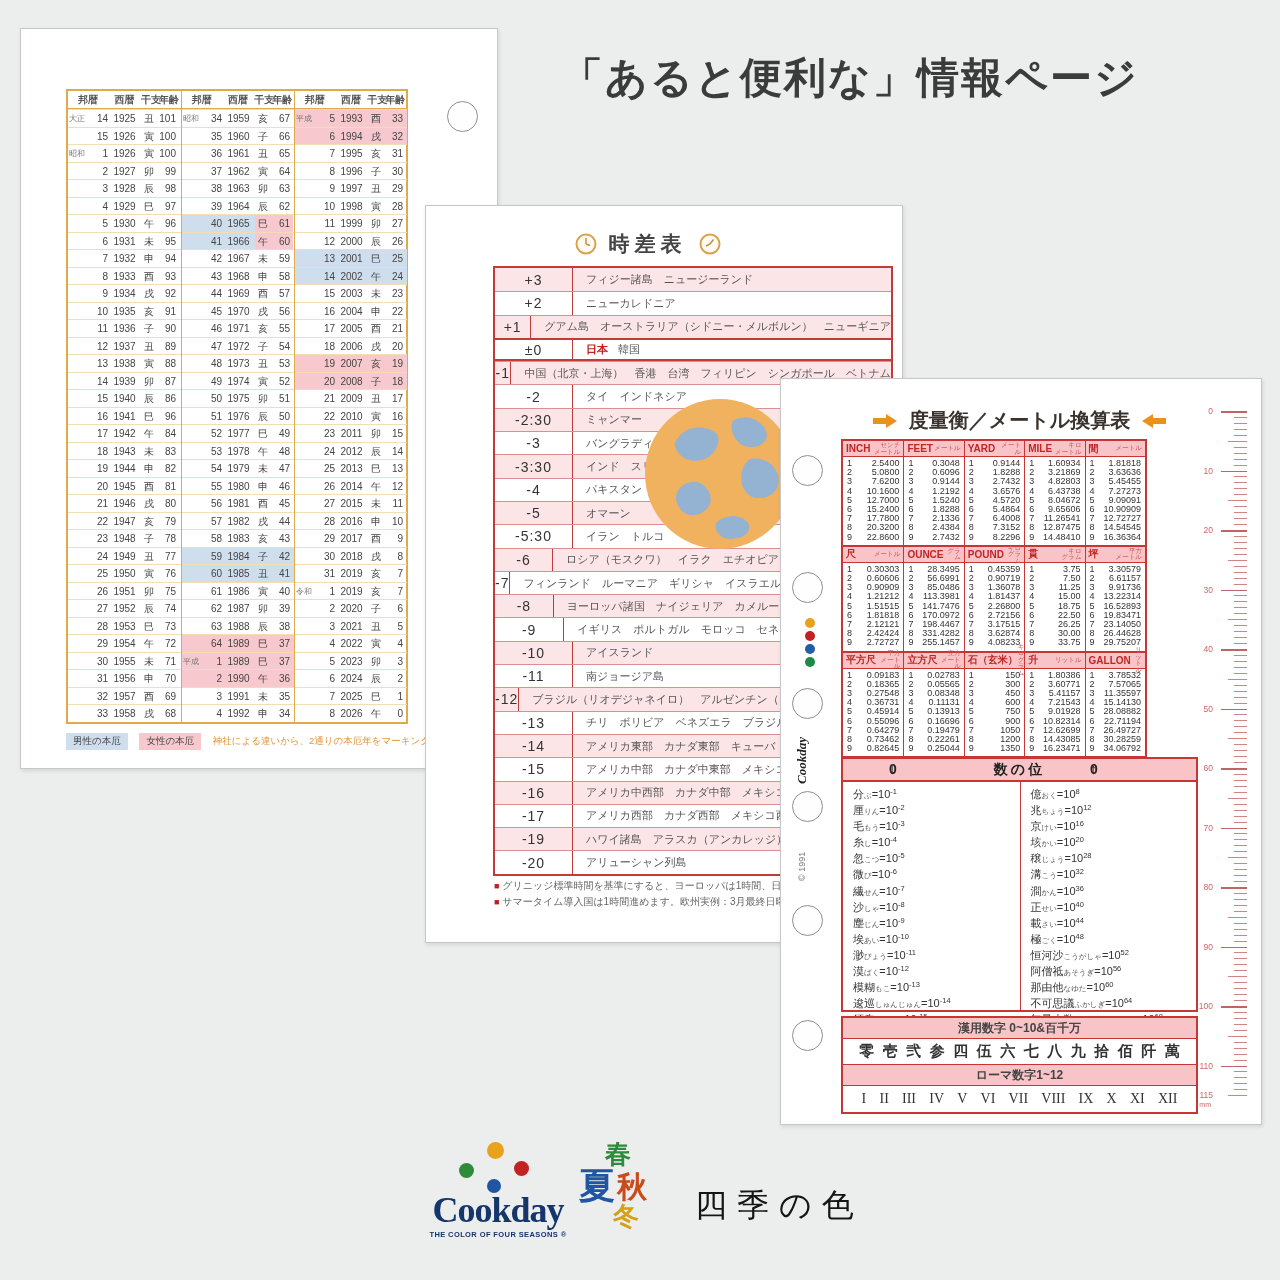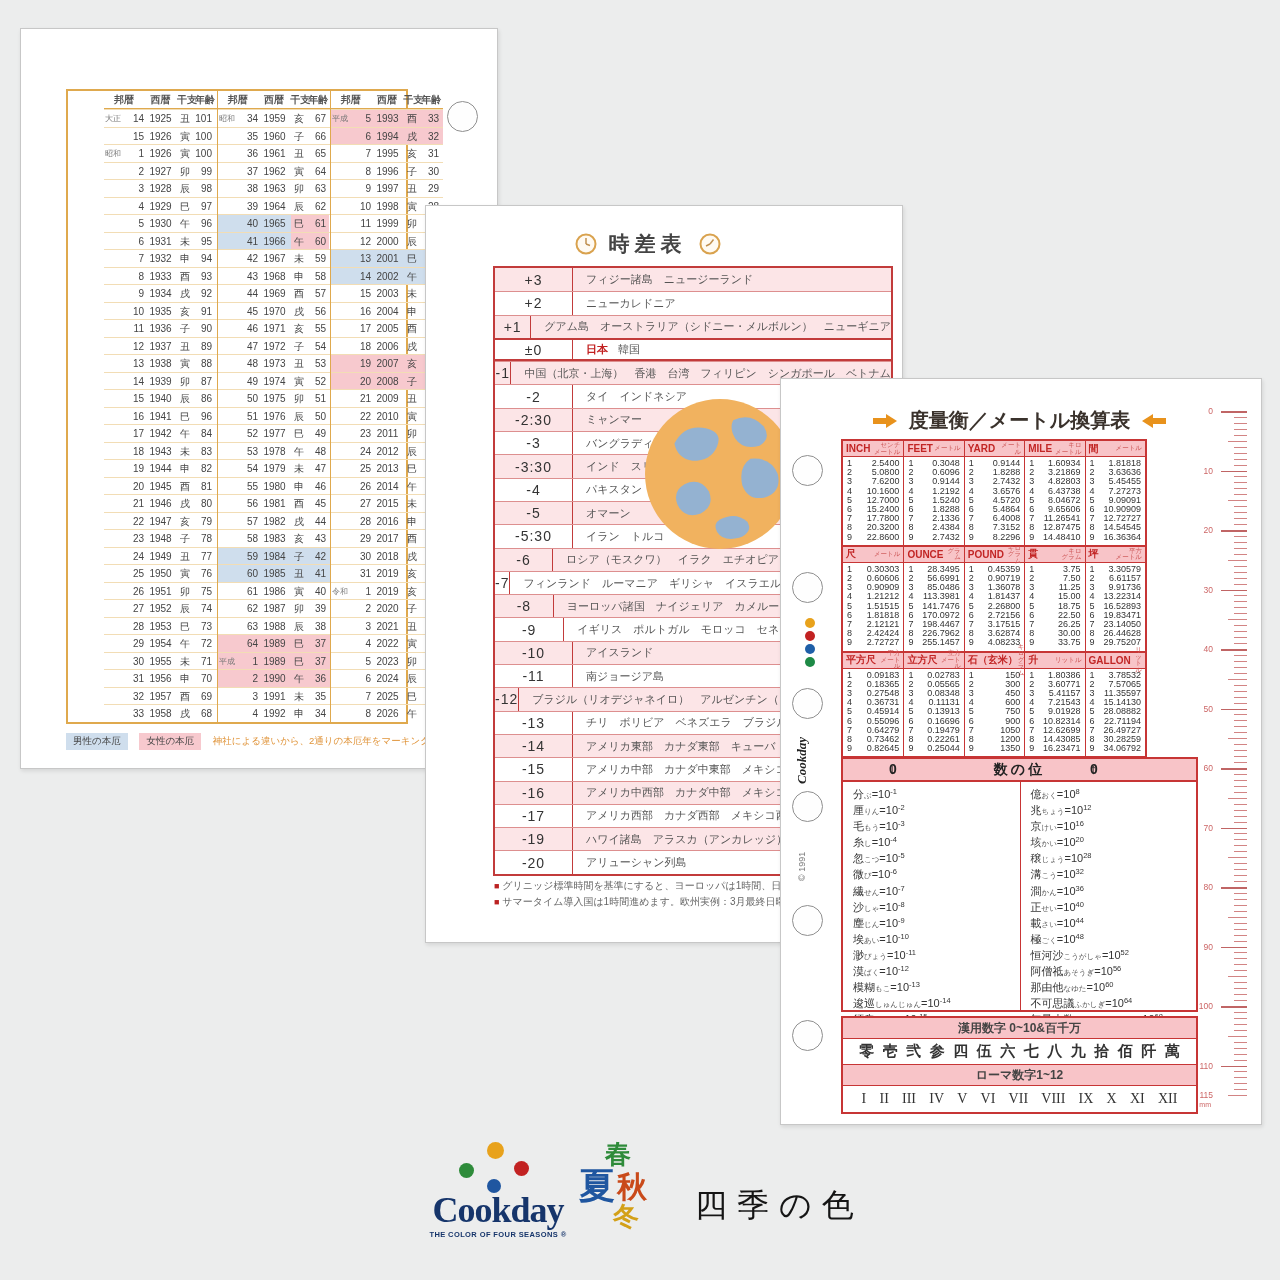"邦暦" #era-table { padding-left: 36px -> none }
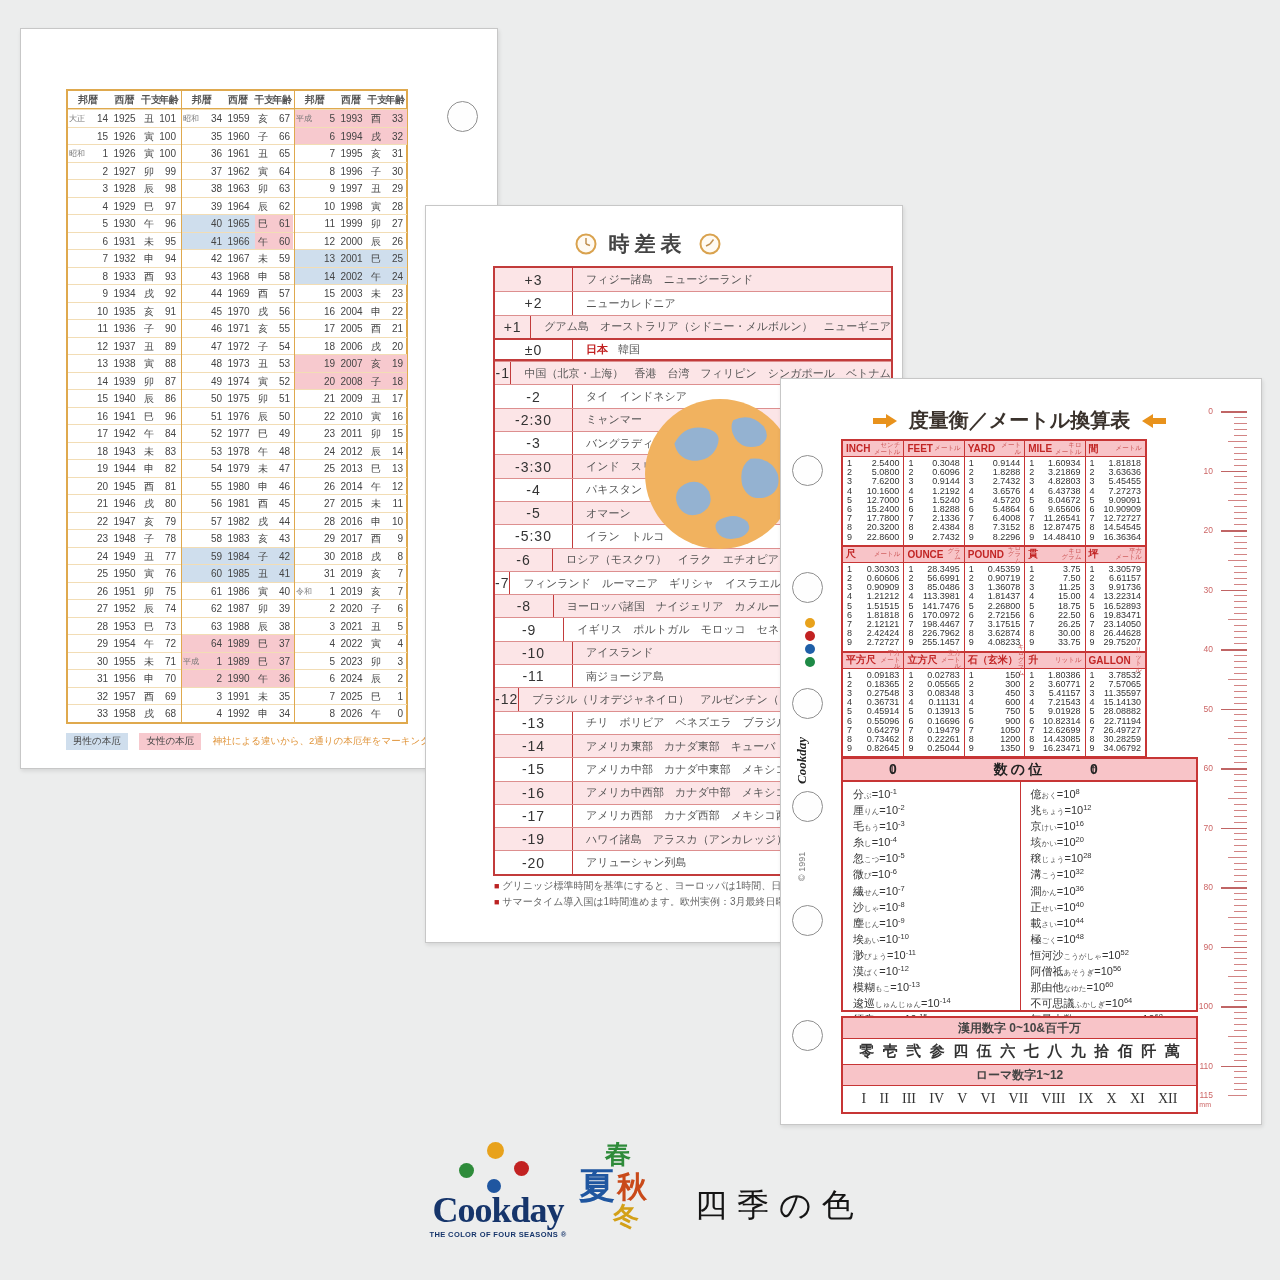"「あると便利な」情報ページ" div.hline2 { html: none -> <div>「あると便利な」情報ページ</div> }
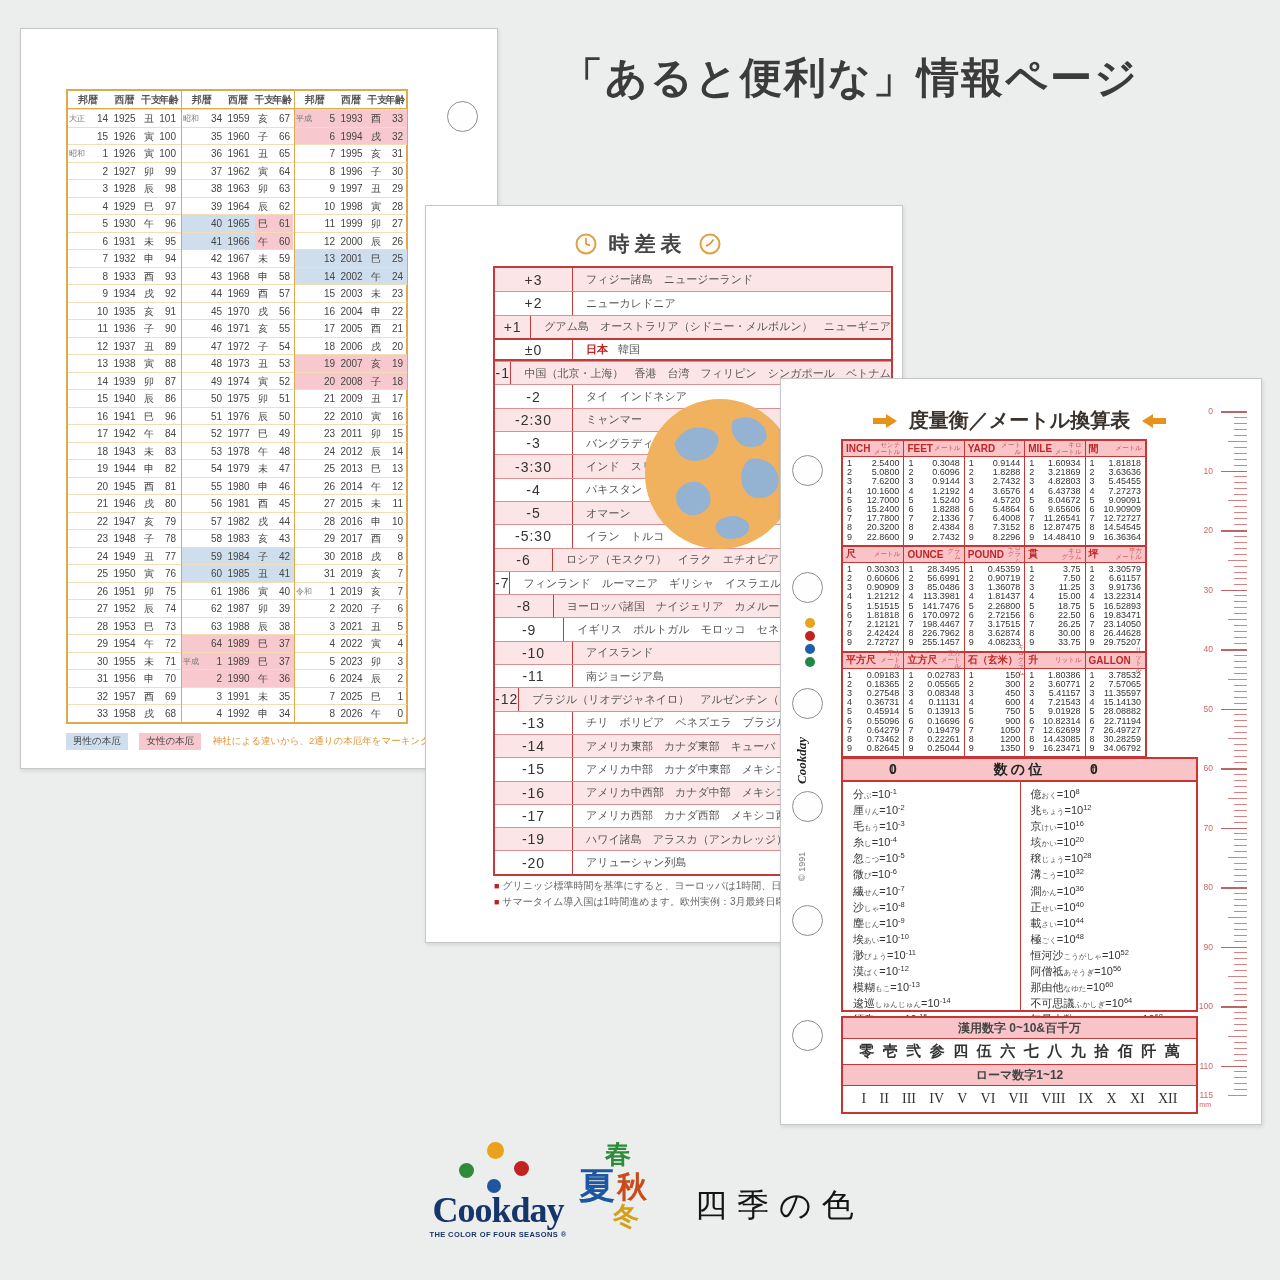"226.7962" span.conv-v { text: 226.7962 -> 331.4282 }
